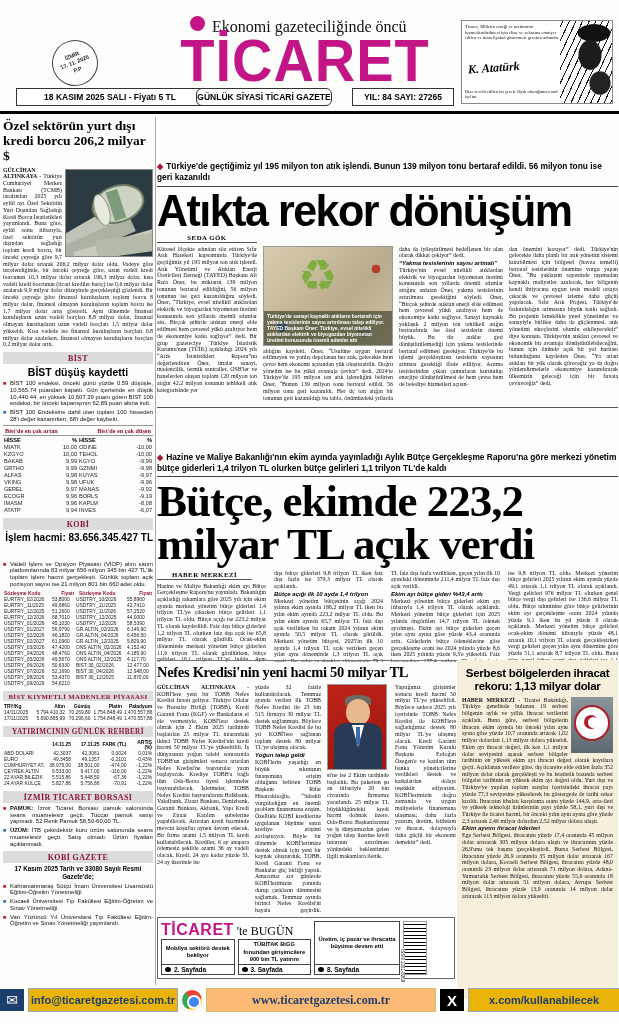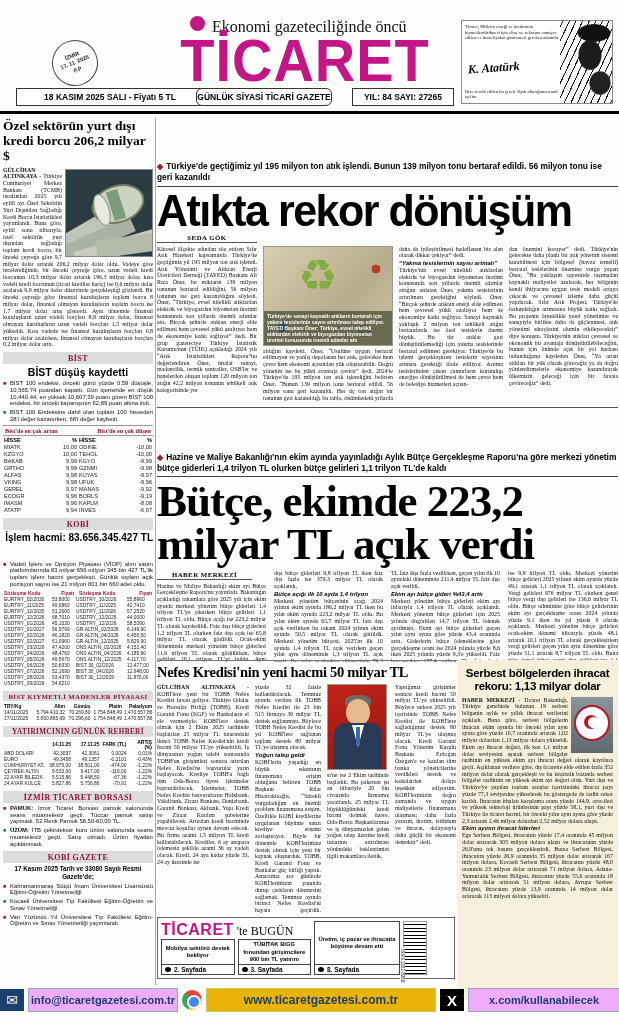"info@ticaretgazetesi.com.tr" .f-box { background: #f0abfc -> #eab308 }
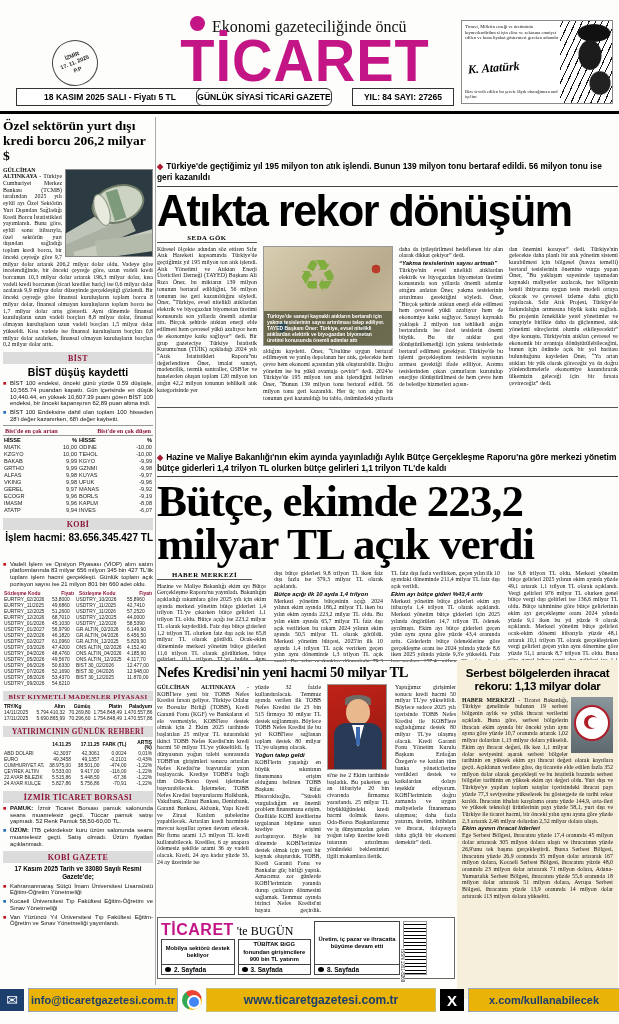"www.ticaretgazetesi.com.tr" .f-box.mid { background: #eab308 -> #fdba74; font-family: none -> Liberation Serif, serif }
